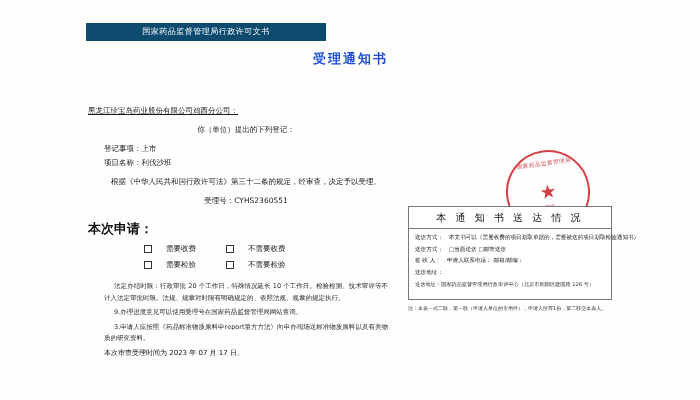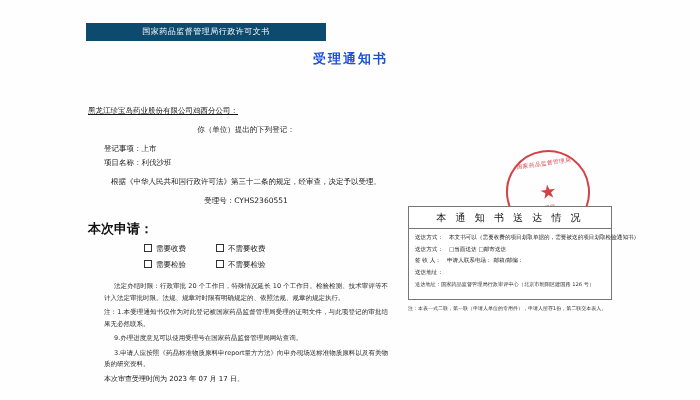"需要收费" .check-item { align-items: flex-start -> center; gap: 4px -> 14px }
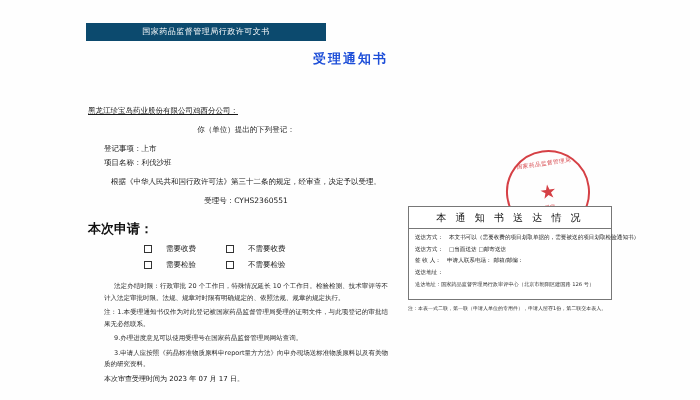"注：1.本受理通知书仅作为对此登记被国家药品监督管理局受理的证明文件，与此项登记" p.note { html: <p> <span>注：1.本受理通知书仅作为对此登记被国家药品监督管理局受理的证明文件，与此项登记的审批结果无必然联系。</span> </p> -> none }
